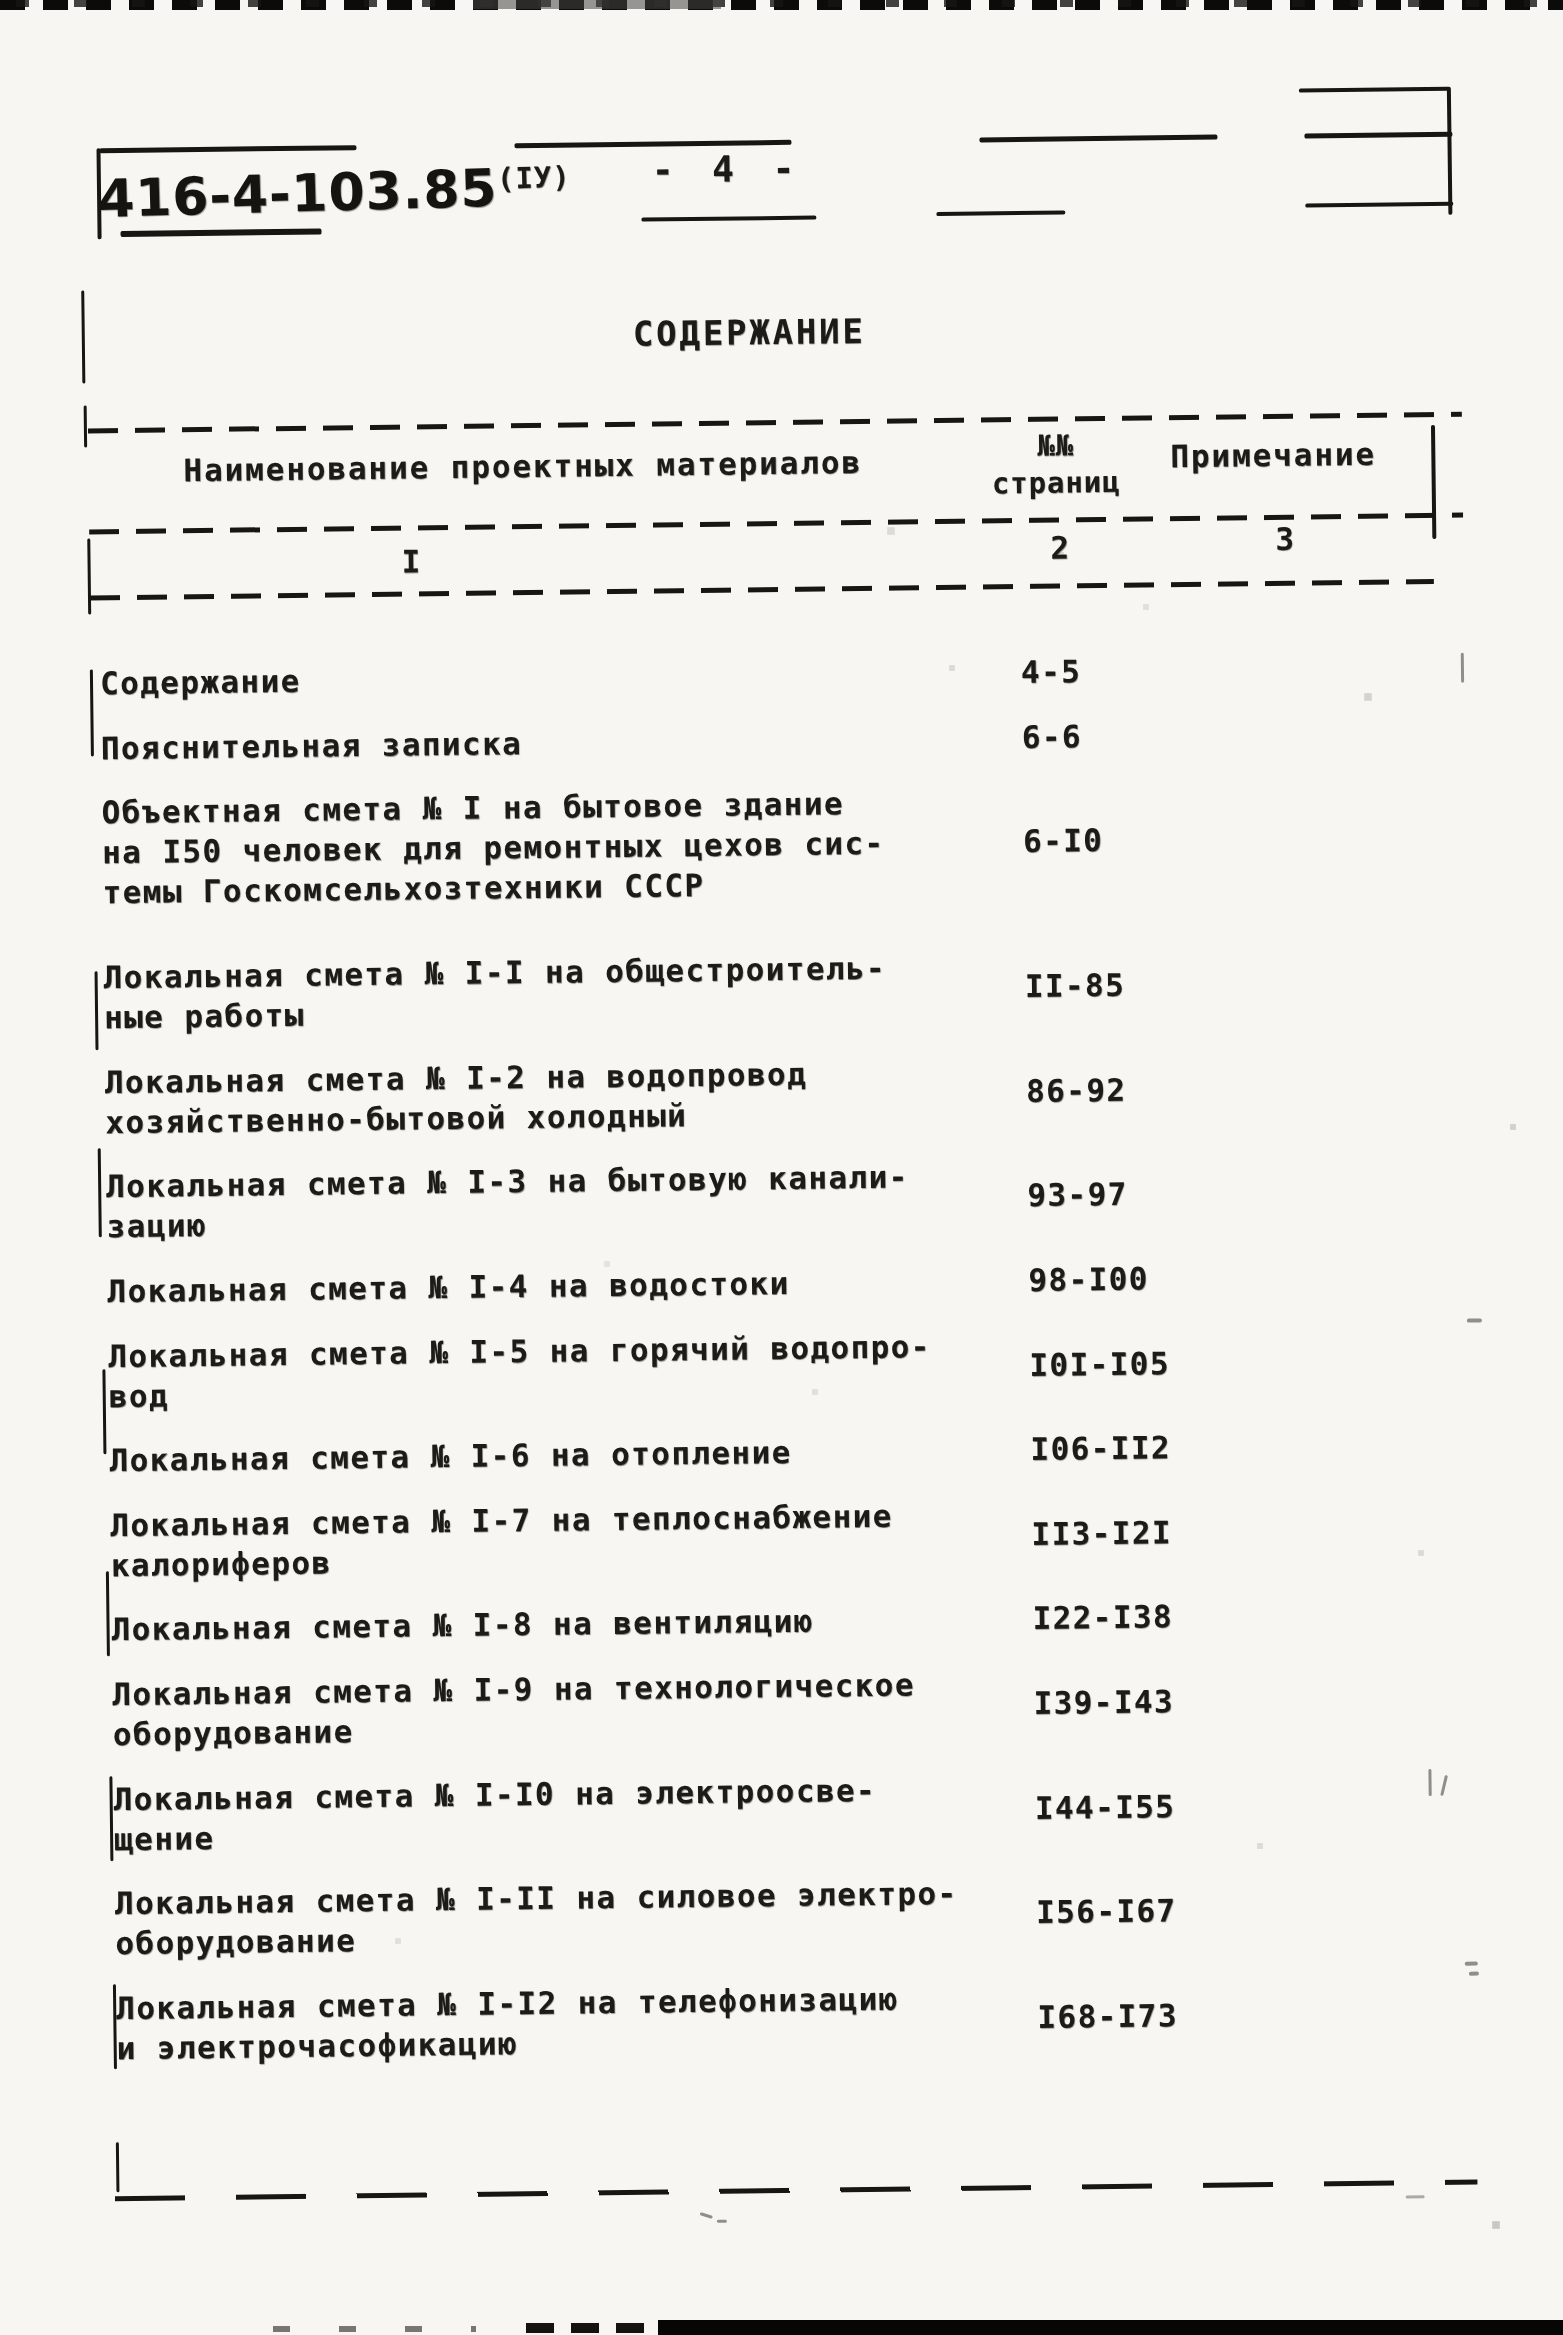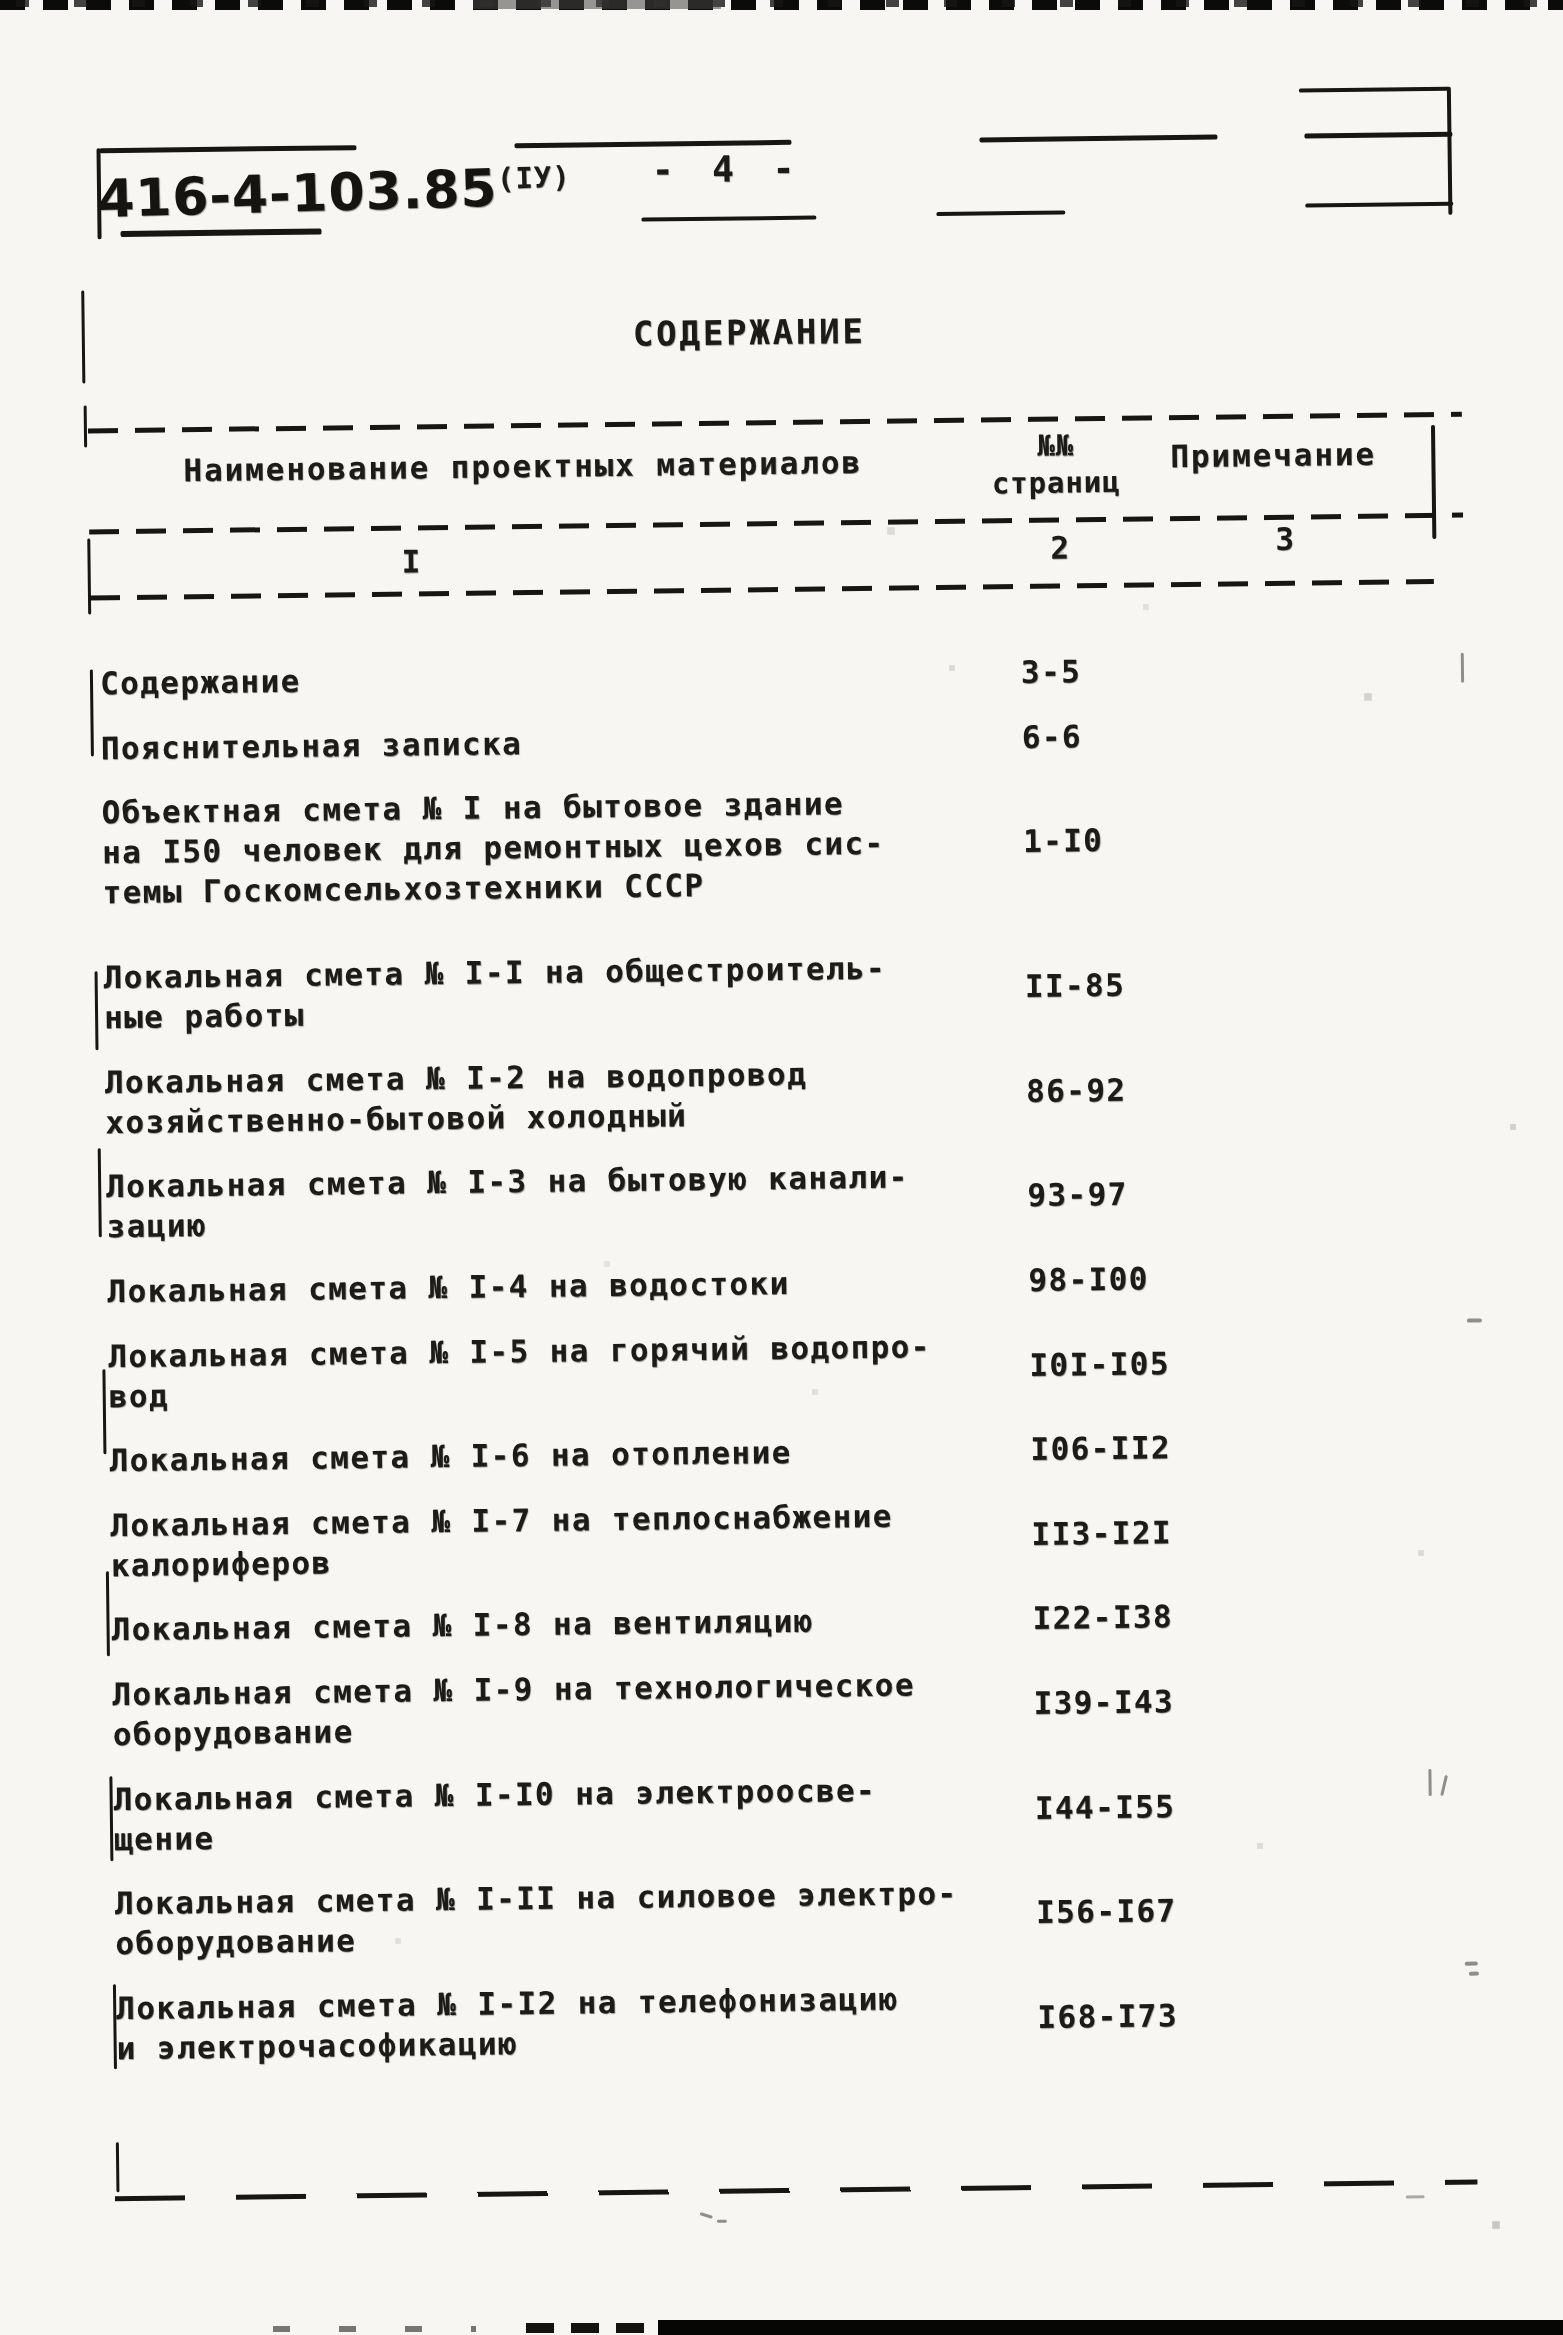"3-5" div.cell { text: 3-5 -> 4-5 }
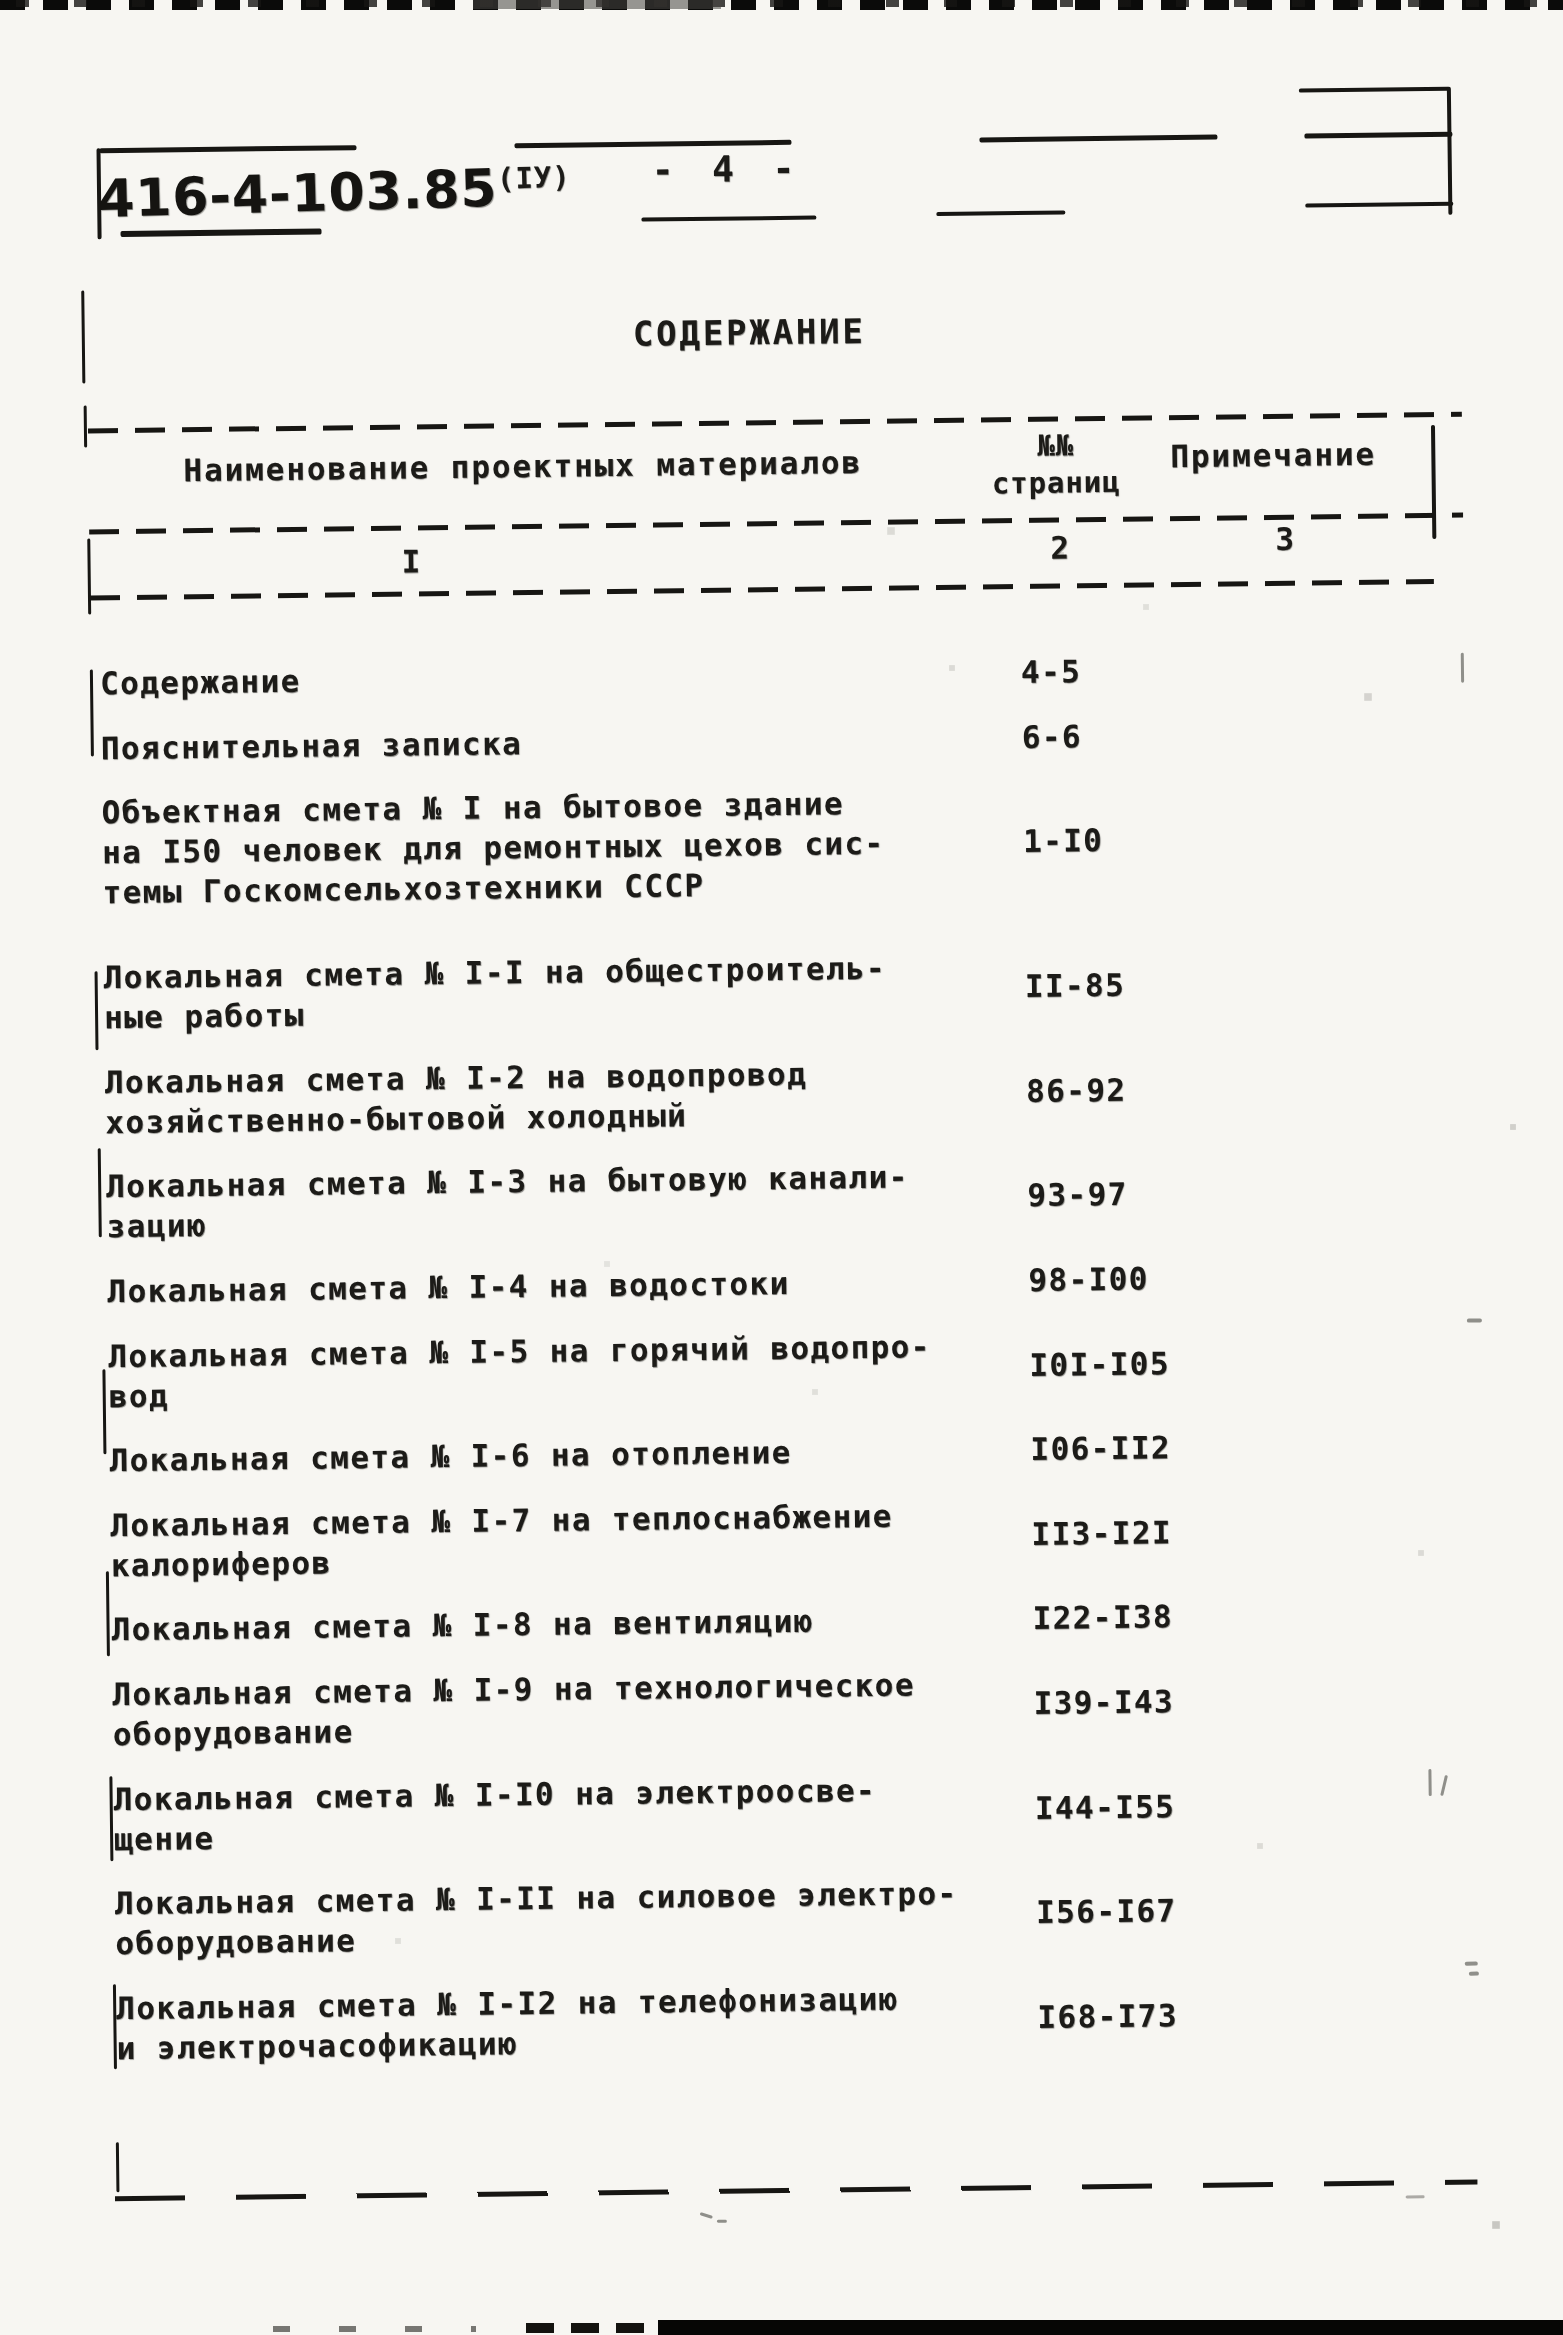"1-I0" div.cell { text: 1-I0 -> 6-I0 }
